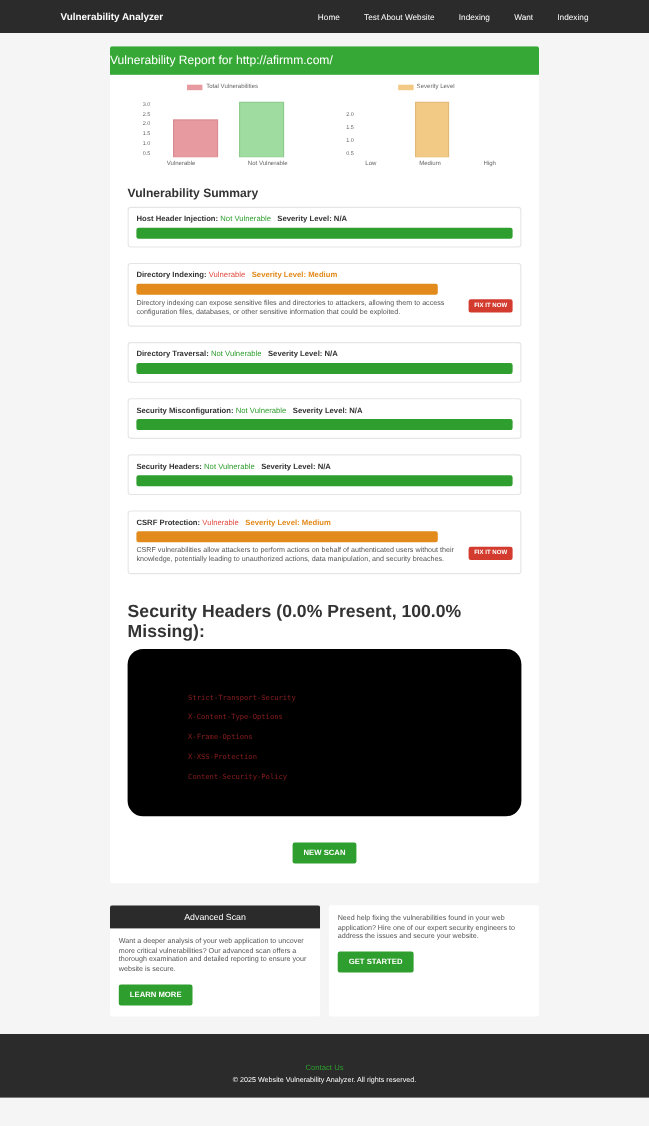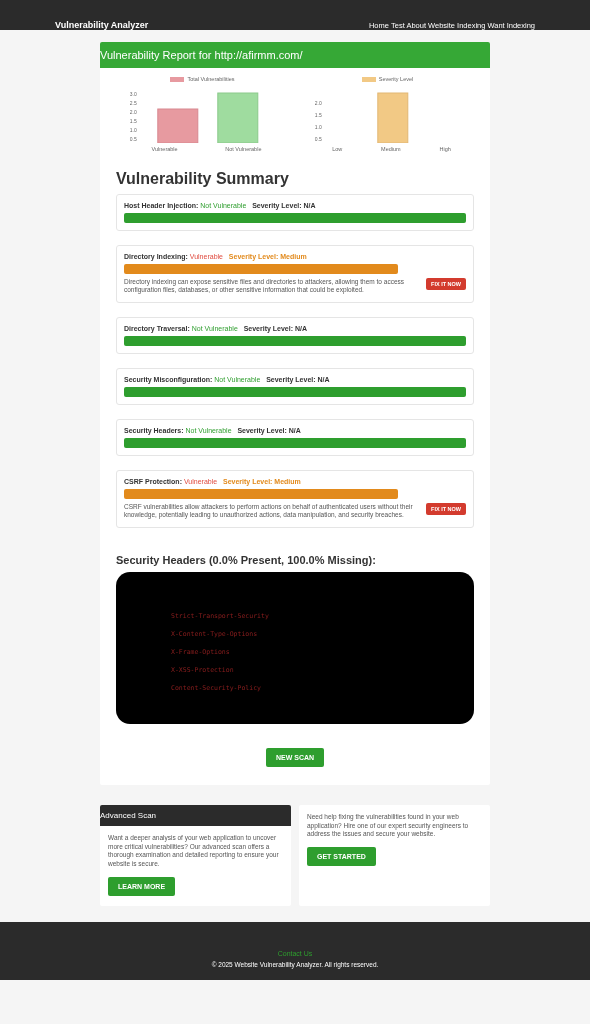"Vulnerability Analyzer" .navbar { align-items: flex-end -> center }
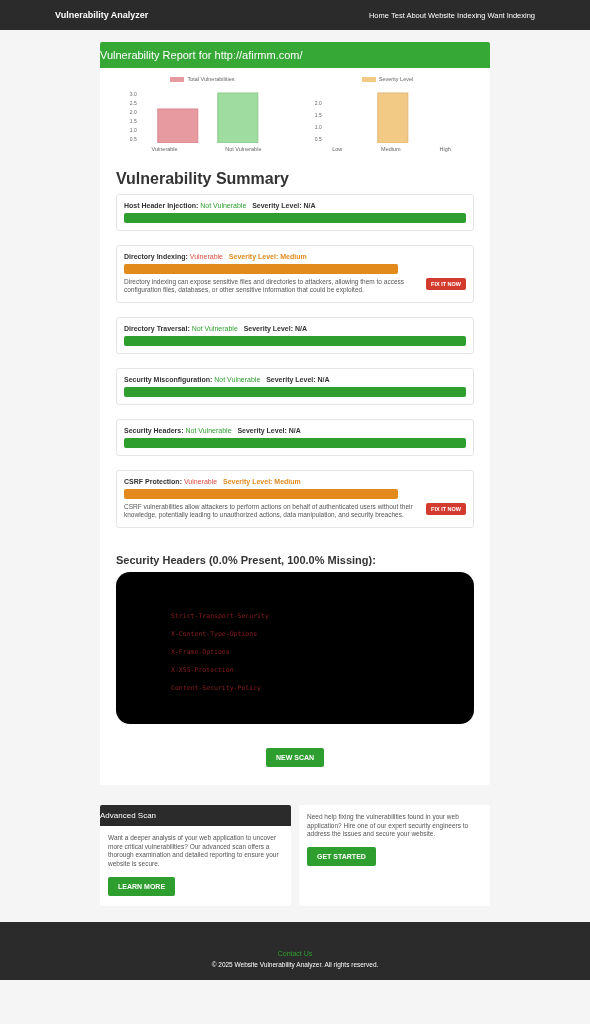"Home" .nav-links { gap: 2px -> 22px }
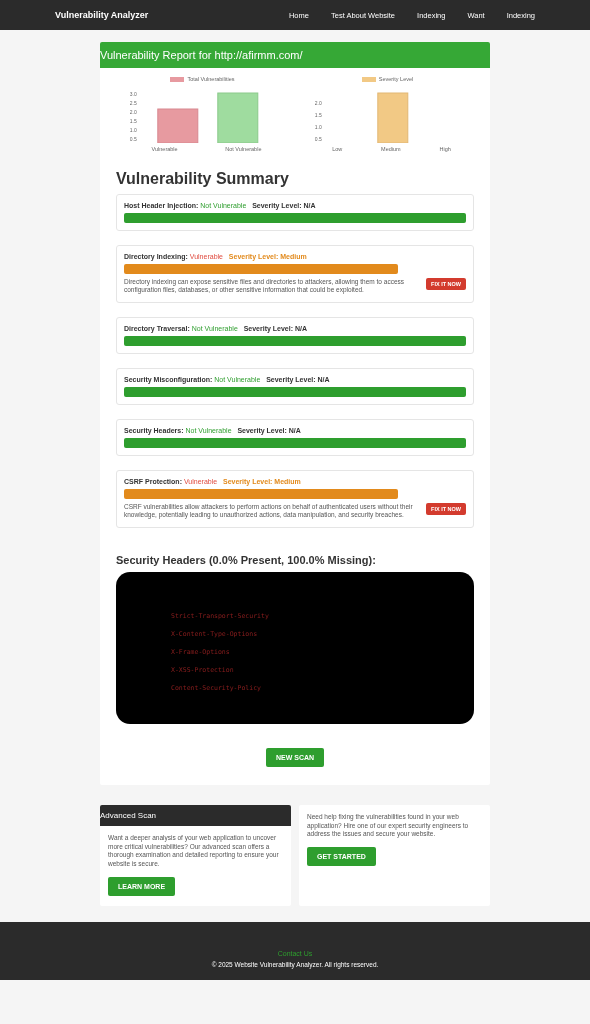"Vulnerability Summary" .section h2 { font-size: 16px -> 11px }
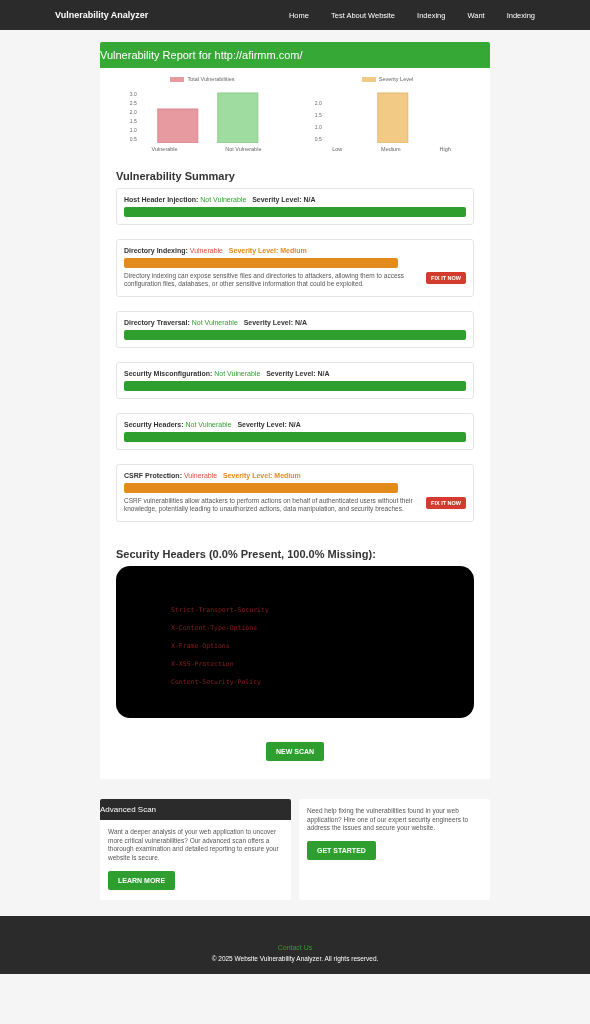"Security Headers (0.0% Present, 100.0%" .headers-title { font-size: 11px -> 16px }
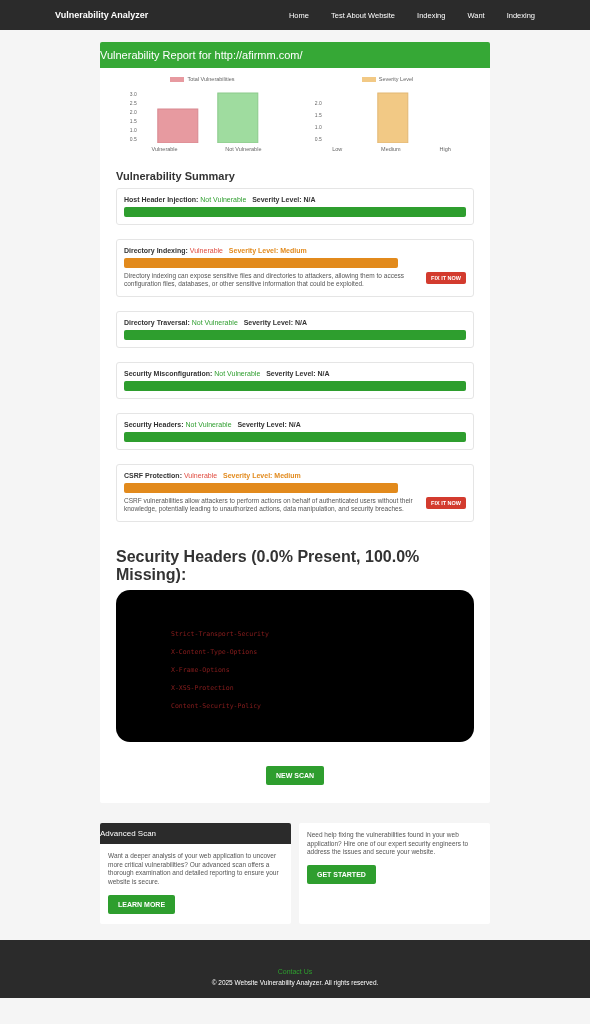"Advanced Scan" .promo-head { text-align: none -> center }
